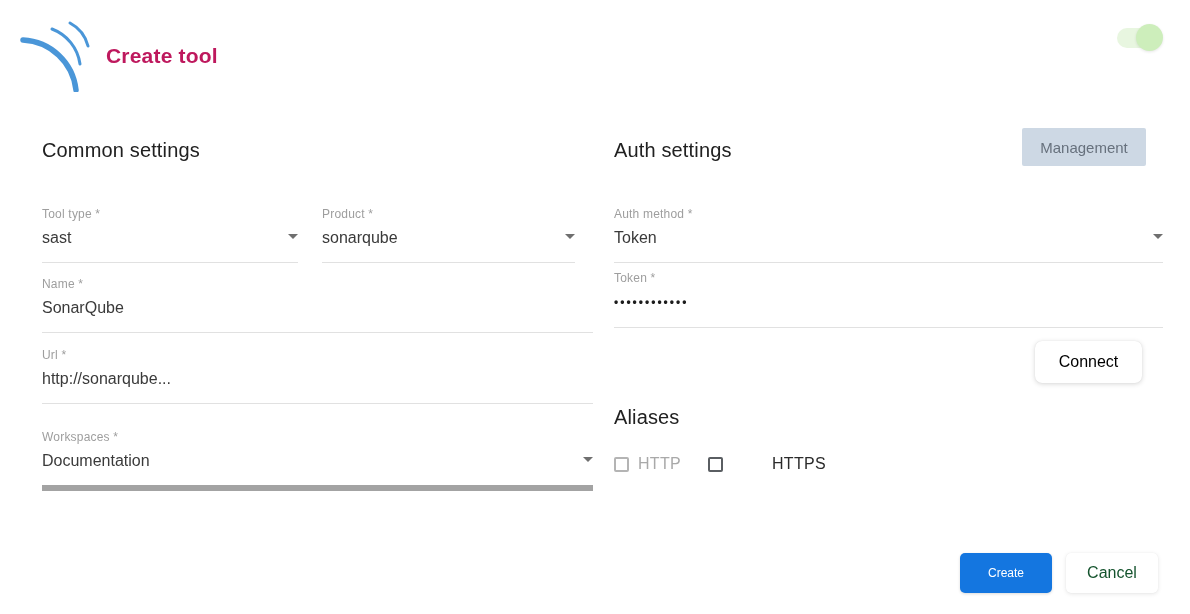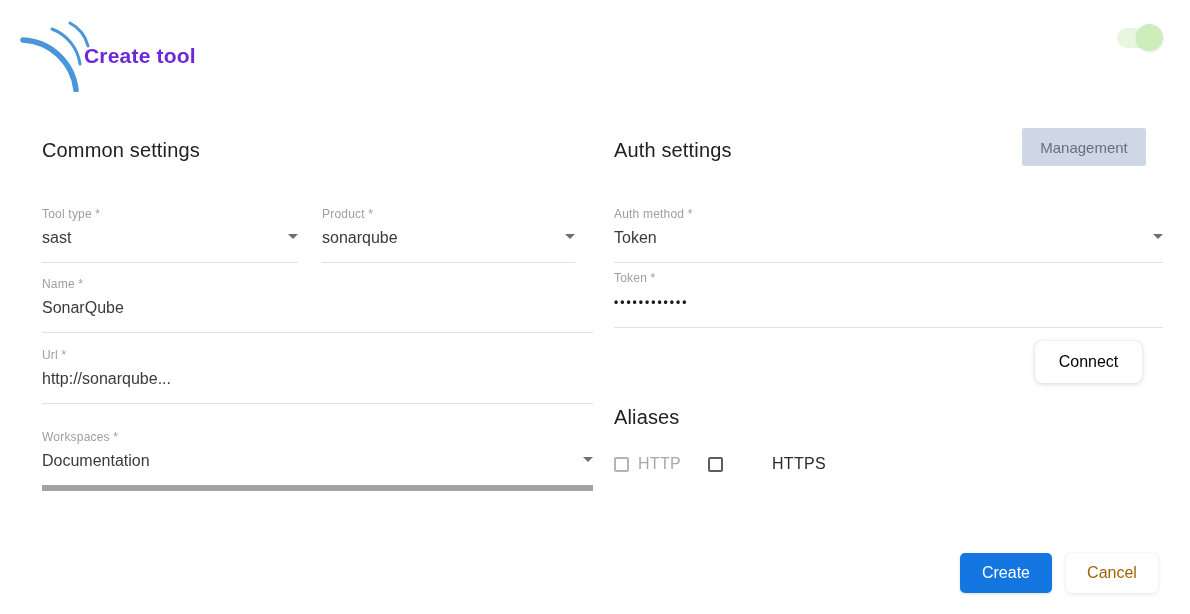"Create tool" .page-title { color: #6d28d9 -> #be185d; left: 84px -> 106px }
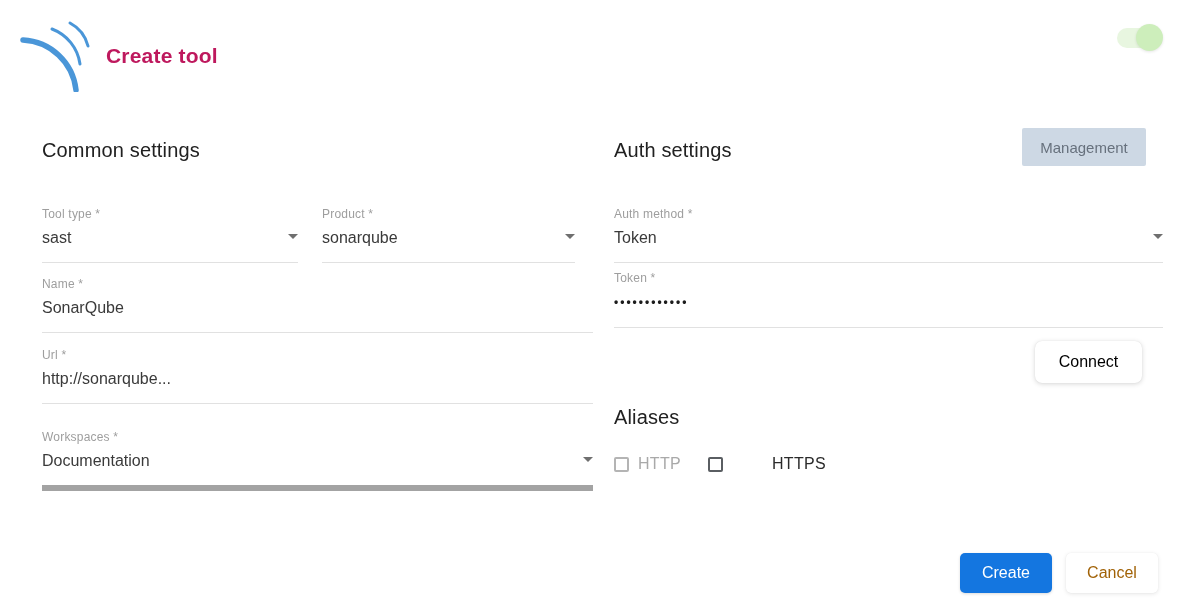"Create" .create-btn { font-size: 16px -> 12px }
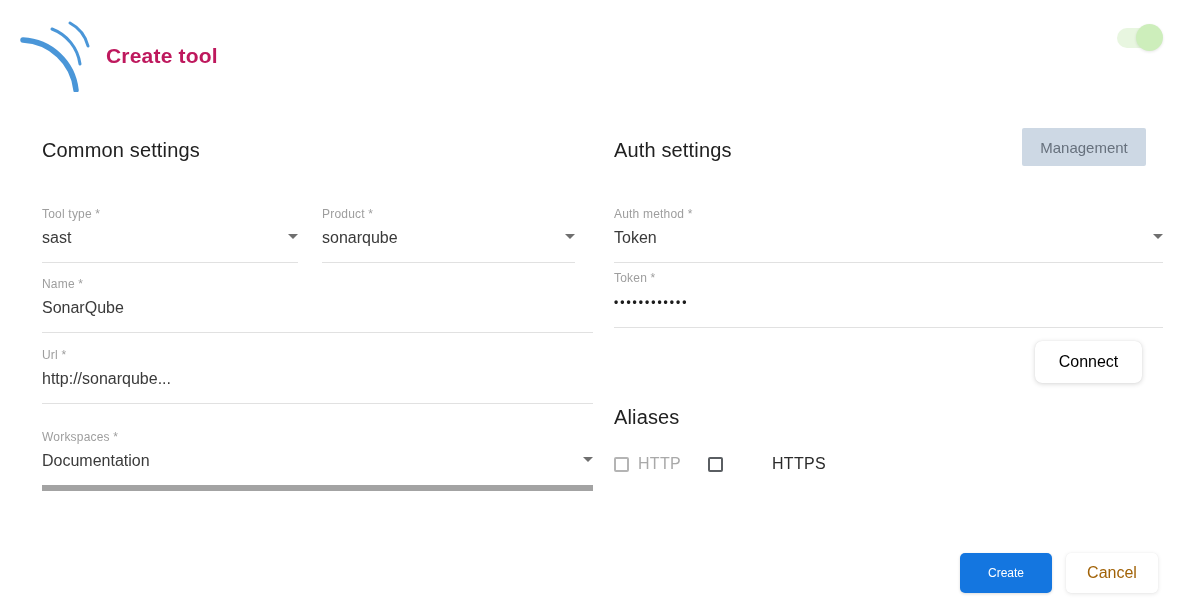"Cancel" .cancel-btn { color: #a16207 -> #14532d }
